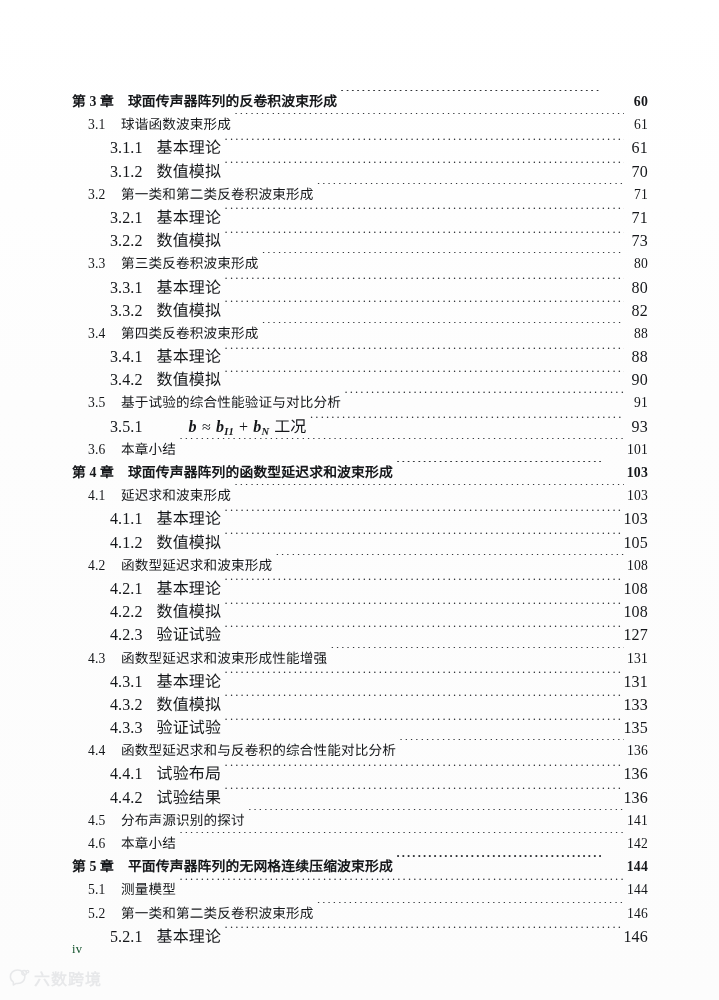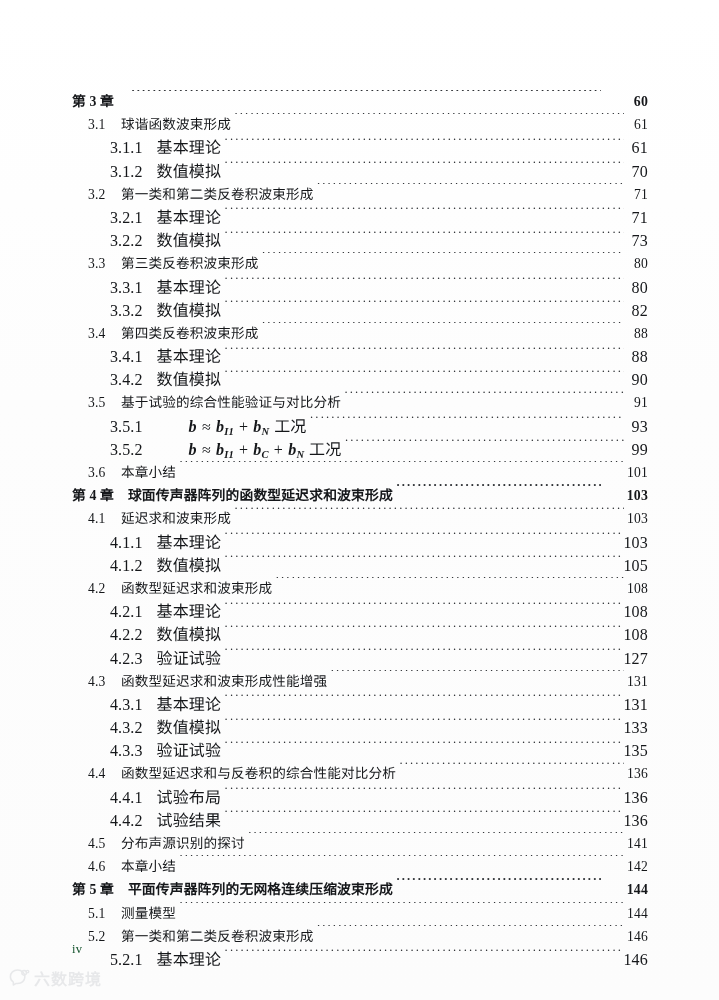"球面传声器阵列的反卷积波束形成" span.title { html: none -> <span>球面传声器阵列的反卷积波束形成</span> }
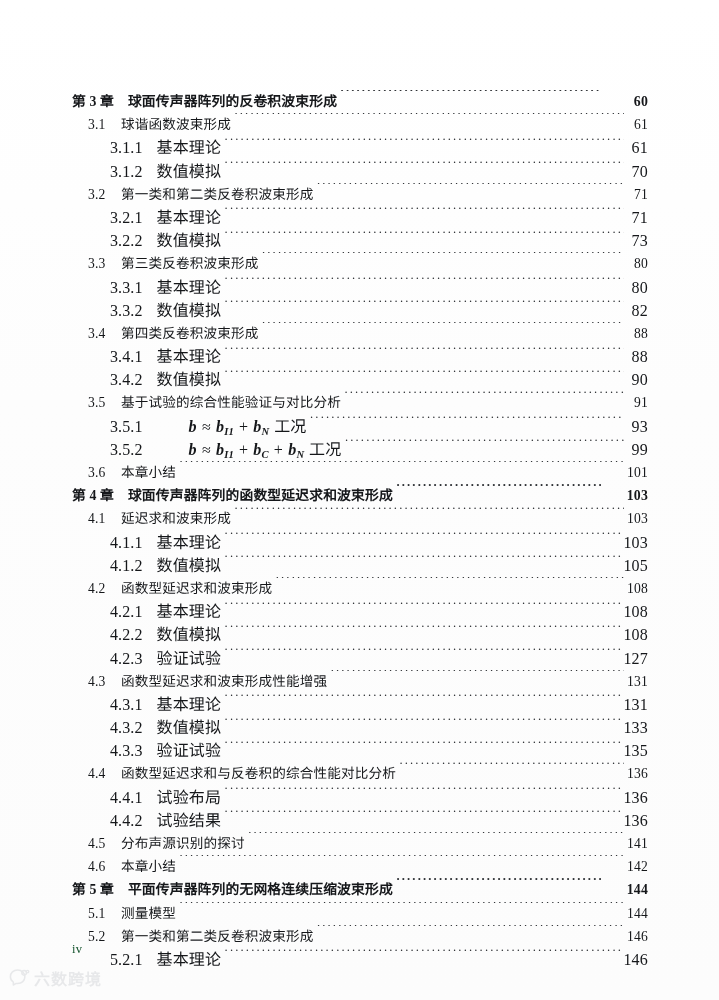"3.5.2" div.toc-entry { html: <div> <span>3.5.2</span> <span><span>b<span> ≈ </span>b<sub>I1</sub><span> + </span>b<sub>C</sub><span> + </span>b<sub>N</sub><span>工况</span></span></span> <span></span> <span>99</span> </div> -> none }
